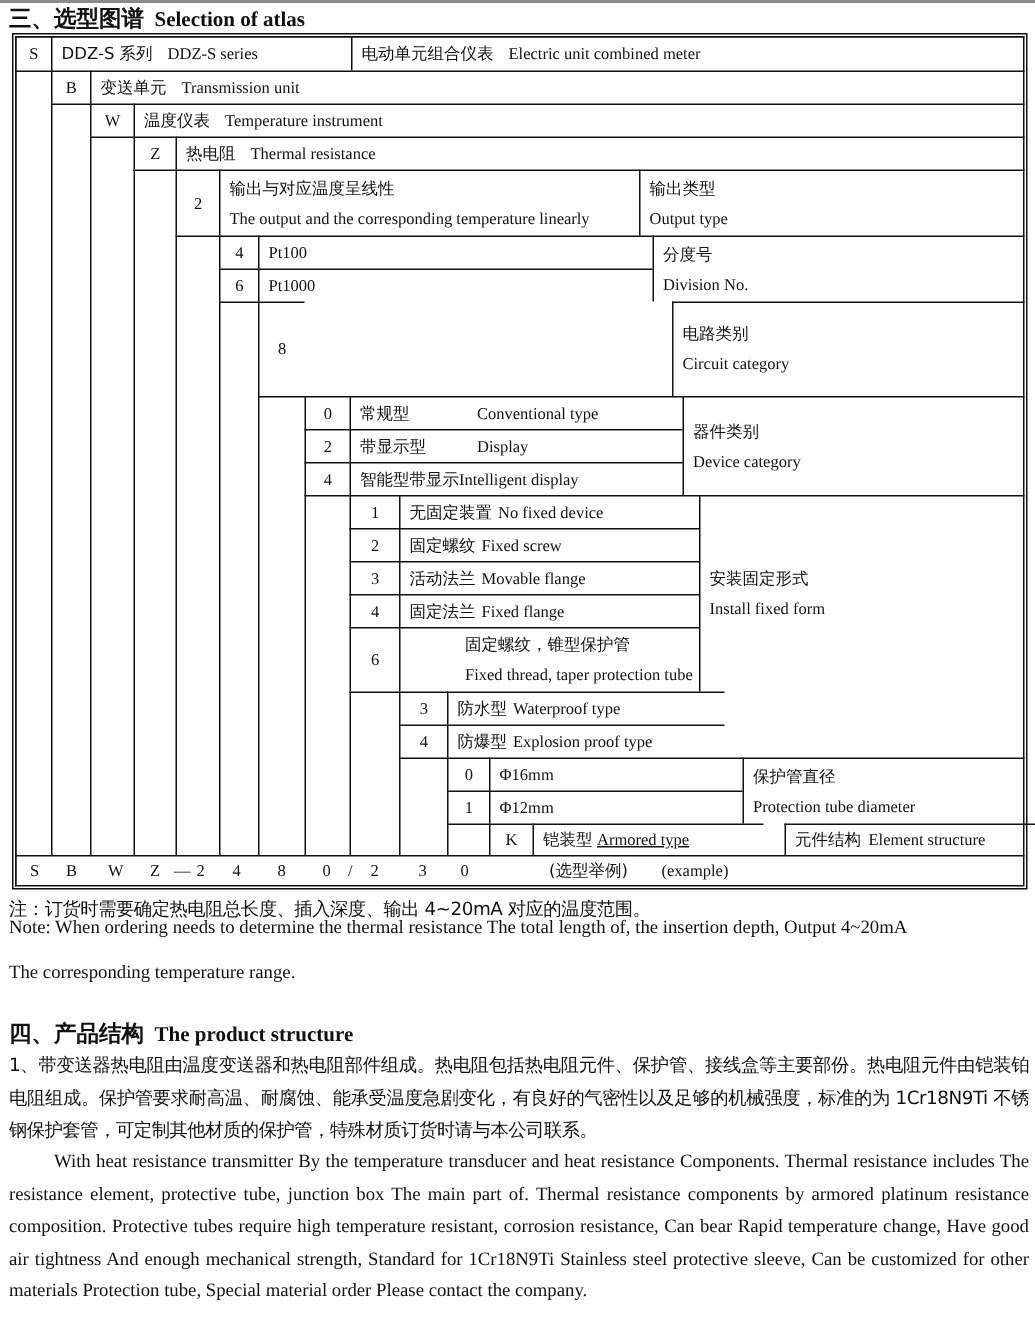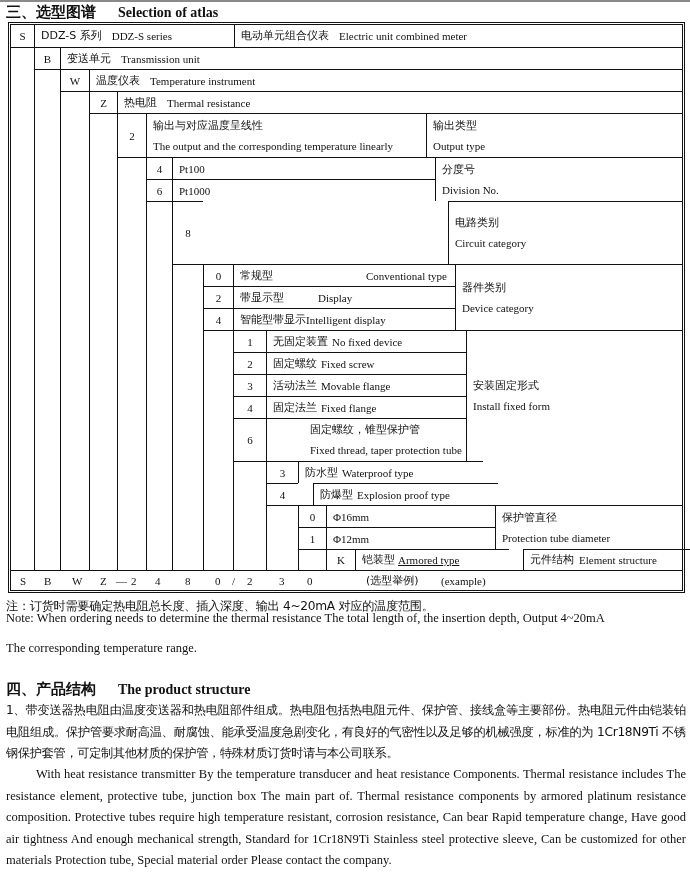"Selection of atlas" .sec-title .en { margin-left: 22px -> 7px }
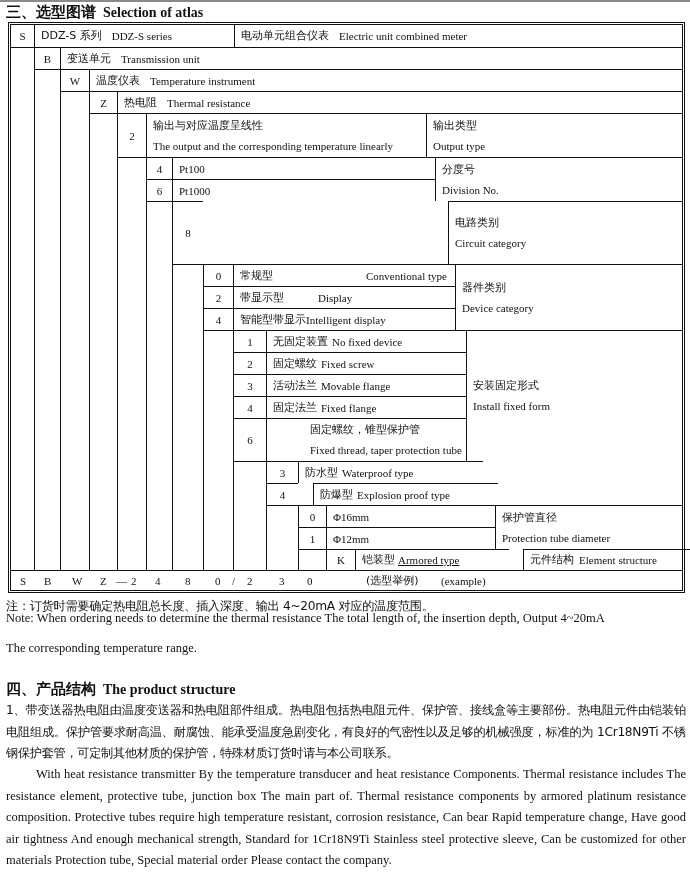"常规型" div.c { gap: 48px -> none }
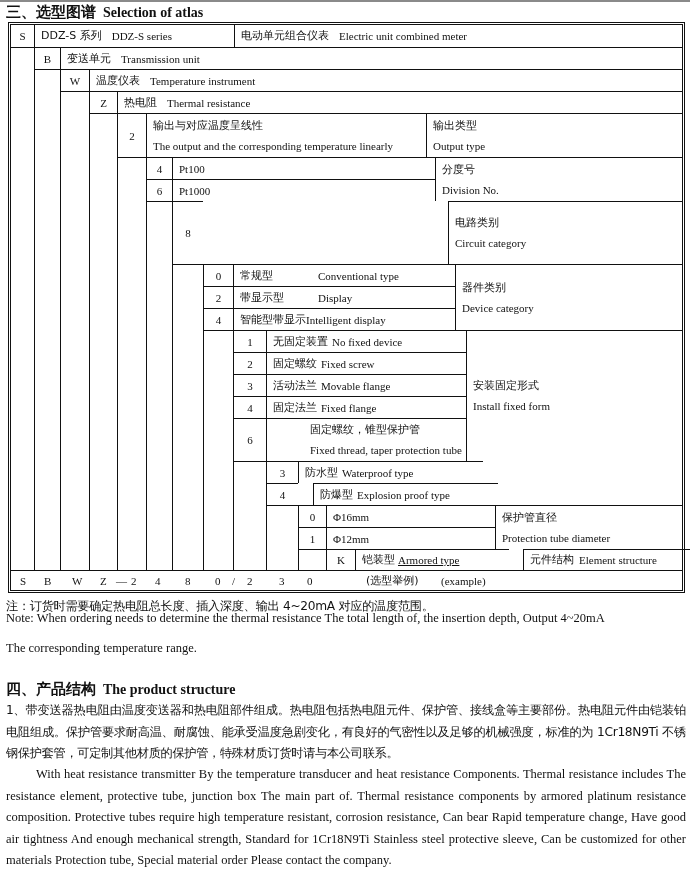"防爆型" div.c { margin-left: 15px -> none }
